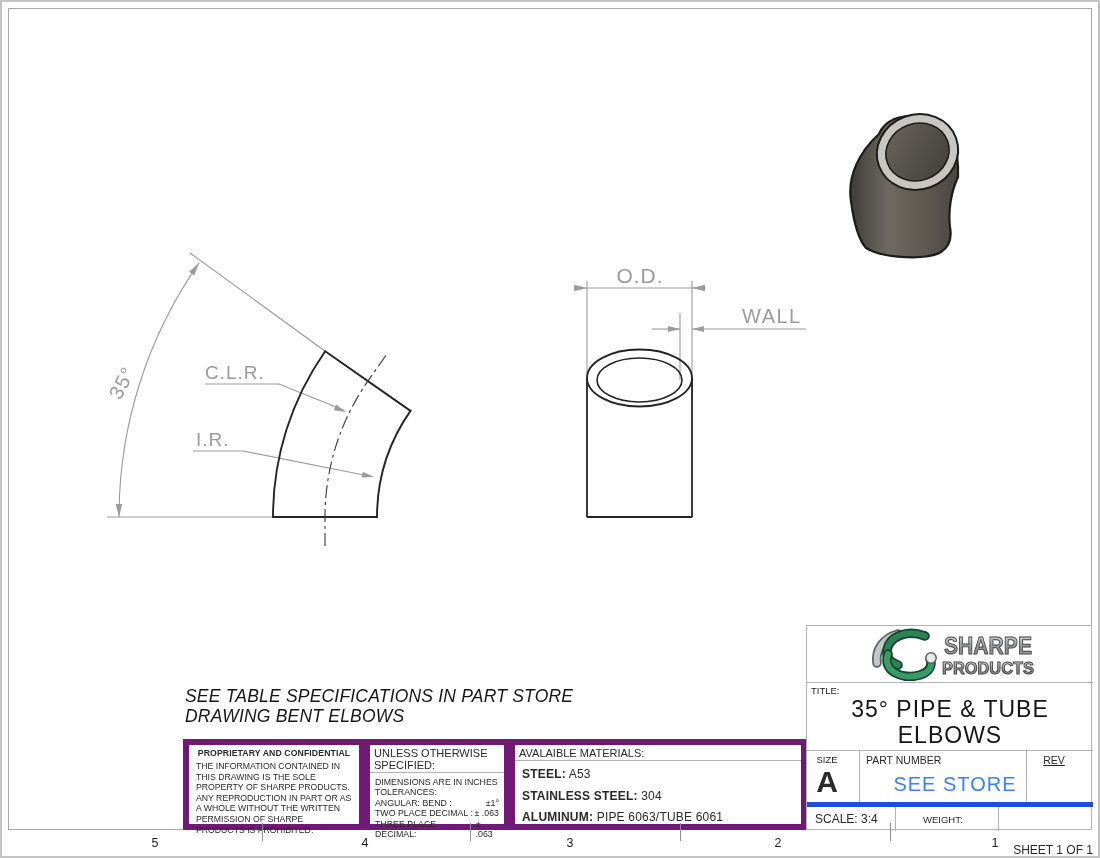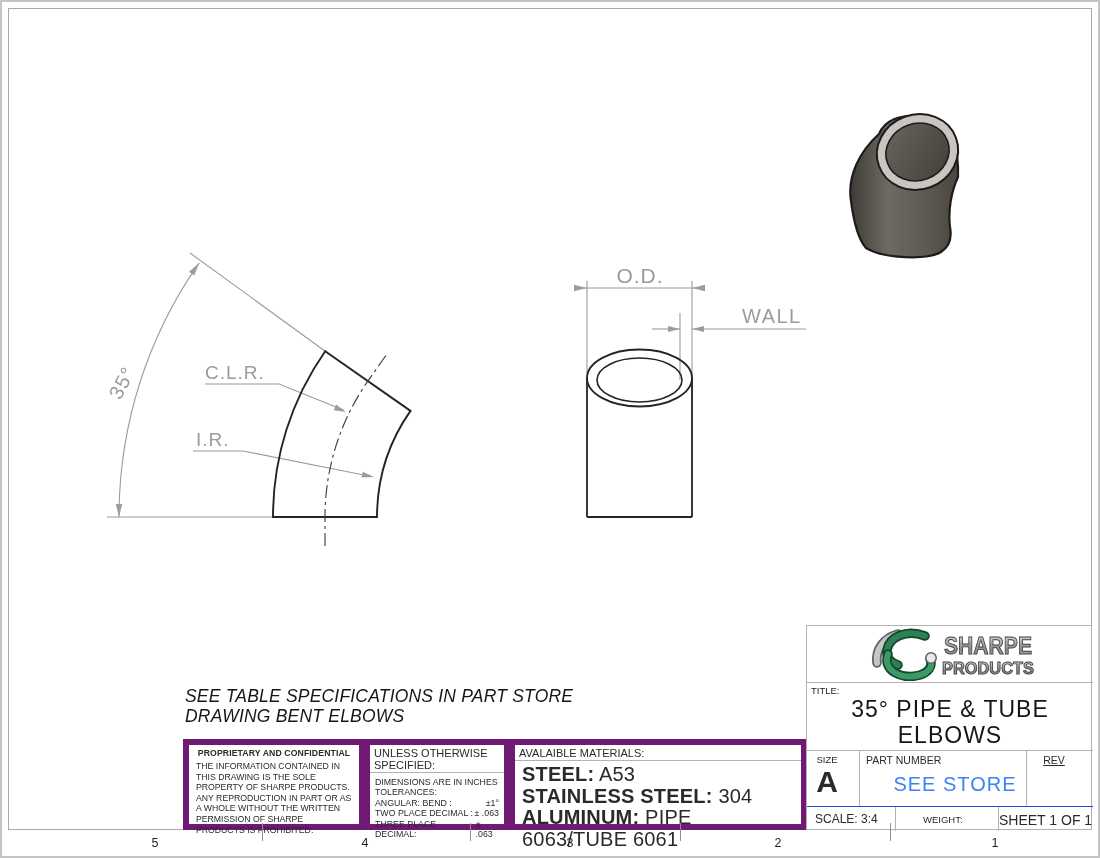"SIZE" .row-size { border-bottom: 1px solid #1d4ed8 -> 5px solid #1d4ed8 }
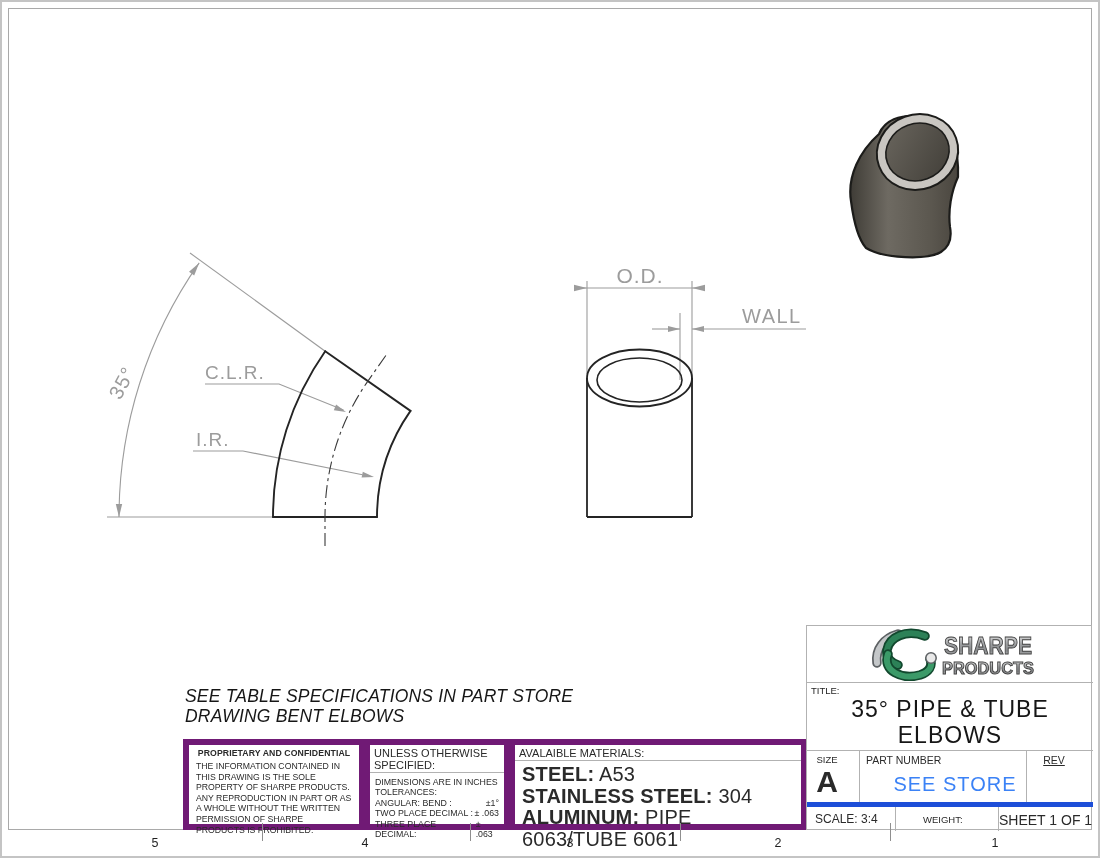"STEEL: A53" .mat-body { font-size: 20px -> 12px }
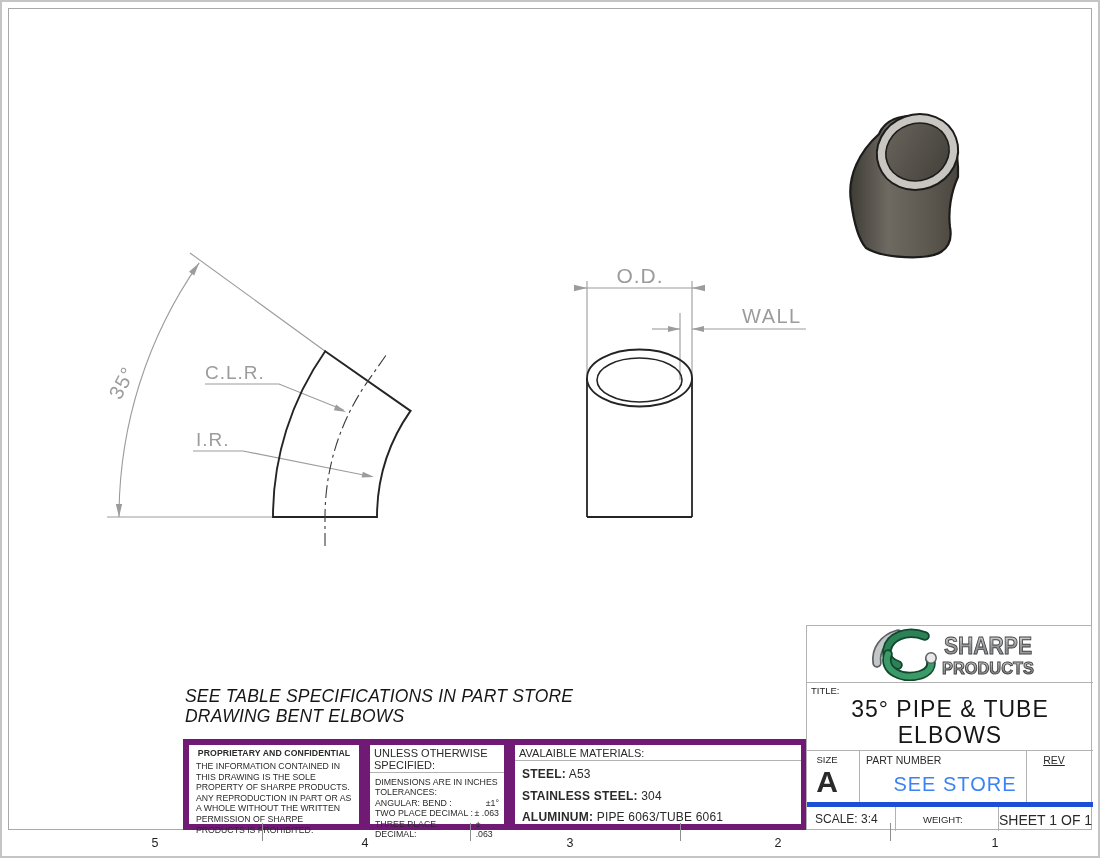"SHEET 1 OF 1" .sheet-text { font-size: 14px -> 12px; margin-top: none -> 31px; text-align: left -> right }
